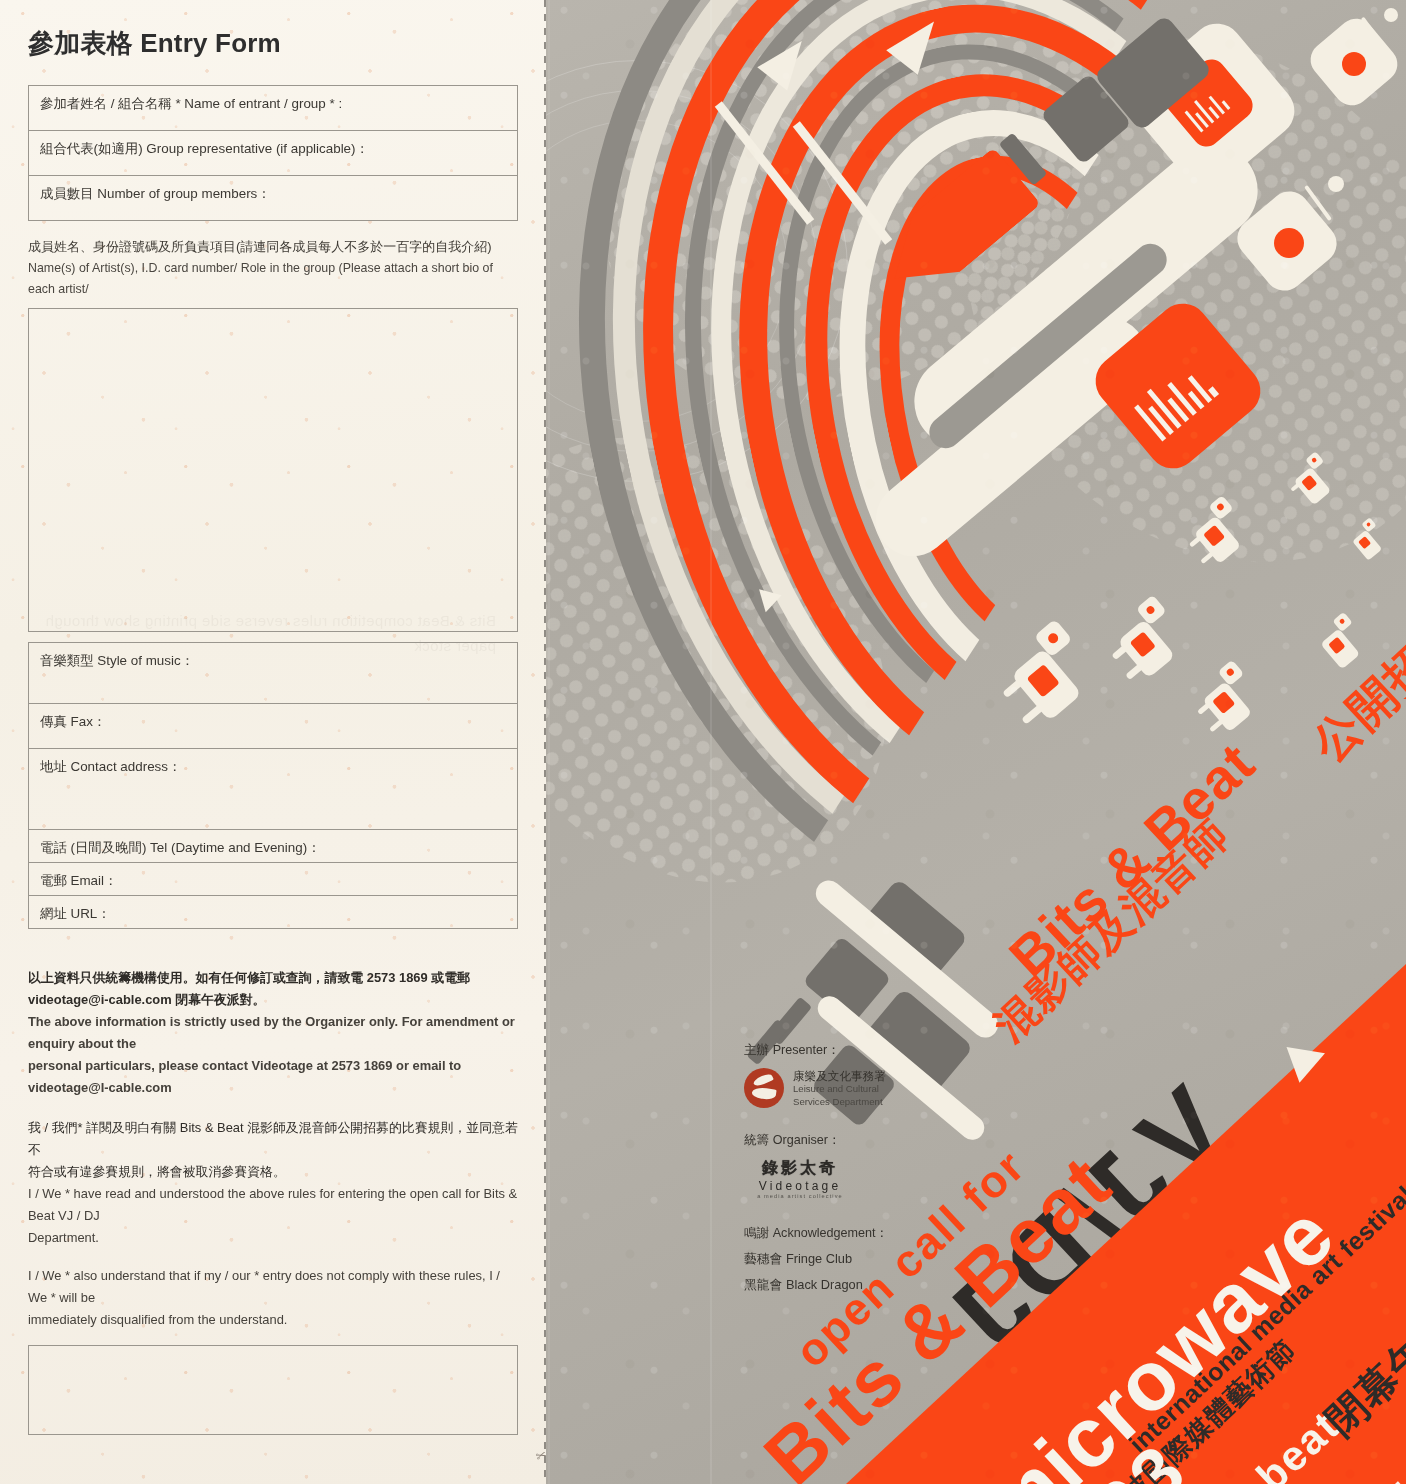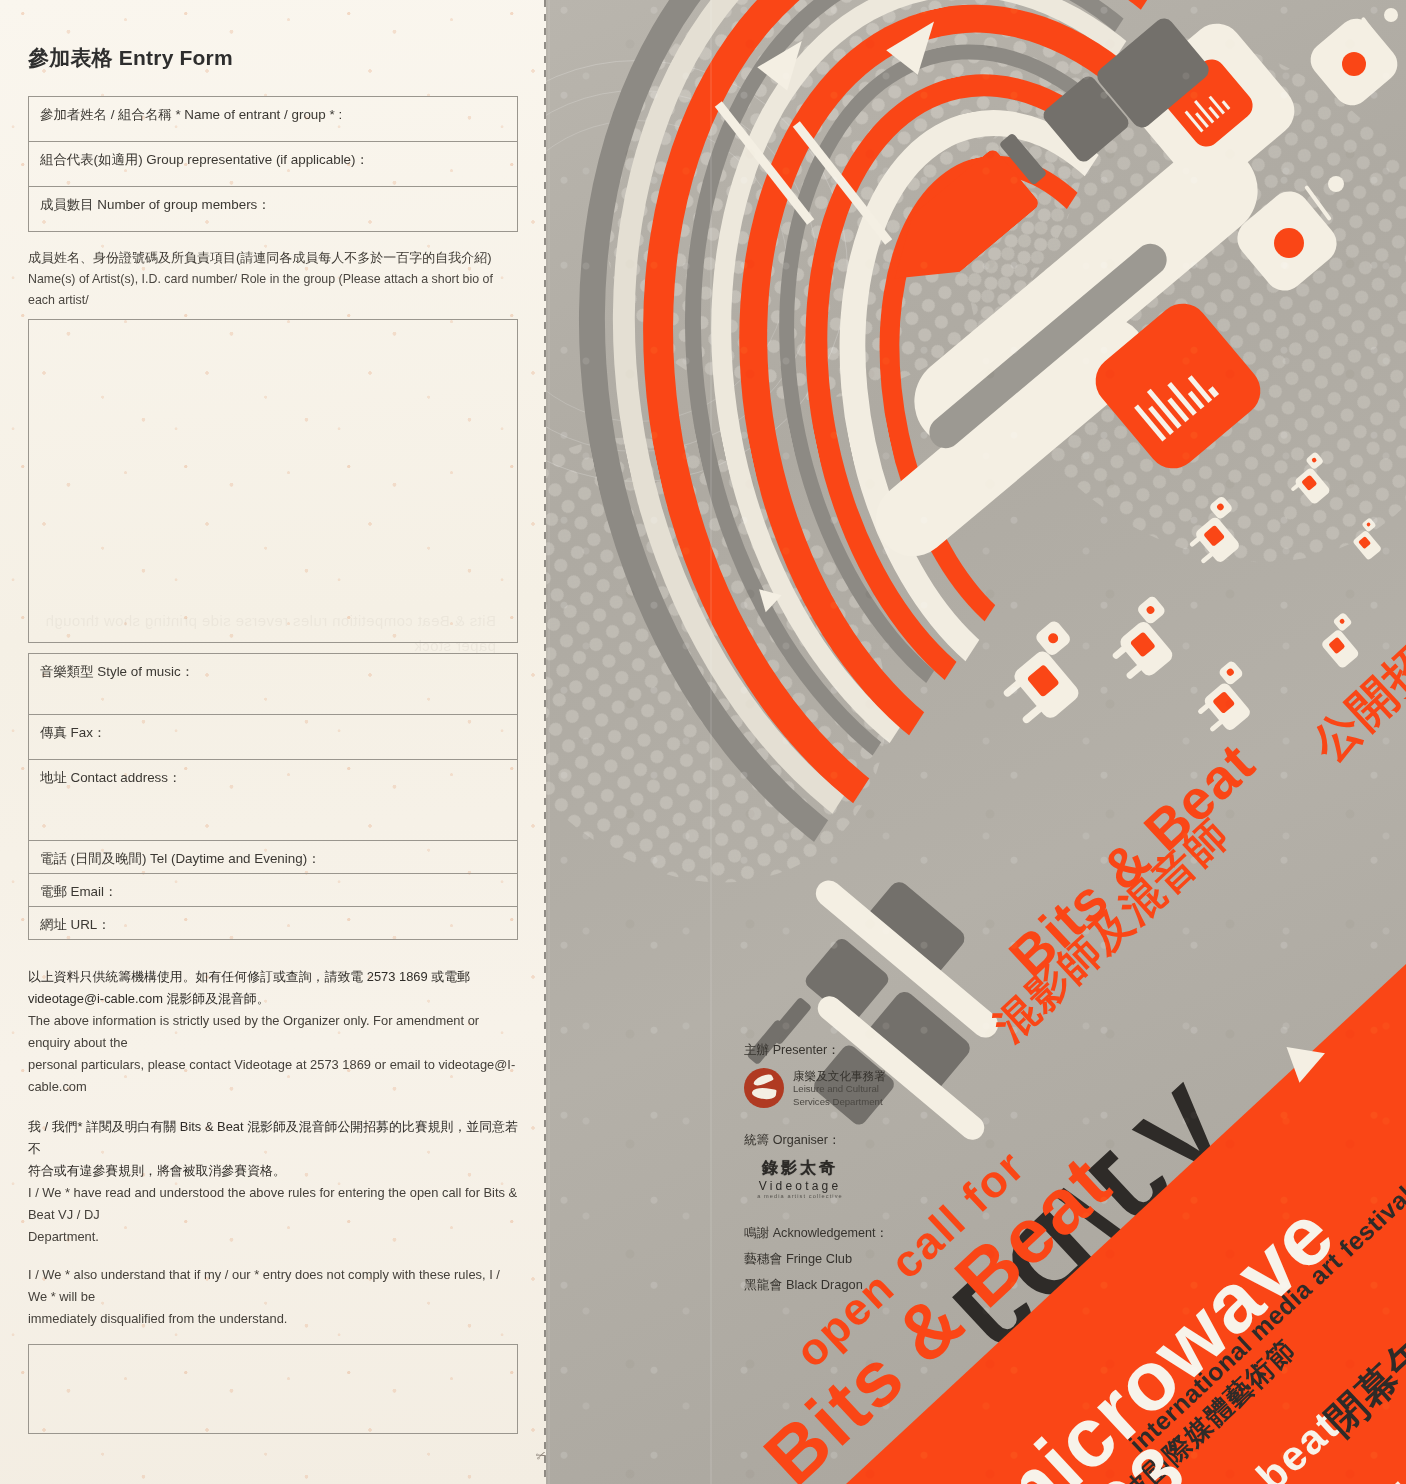"參加表格 Entry Form" #form-title { font-size: 21px -> 26px; margin: 18px 0 24px 0 -> 0 0 24px 0 }
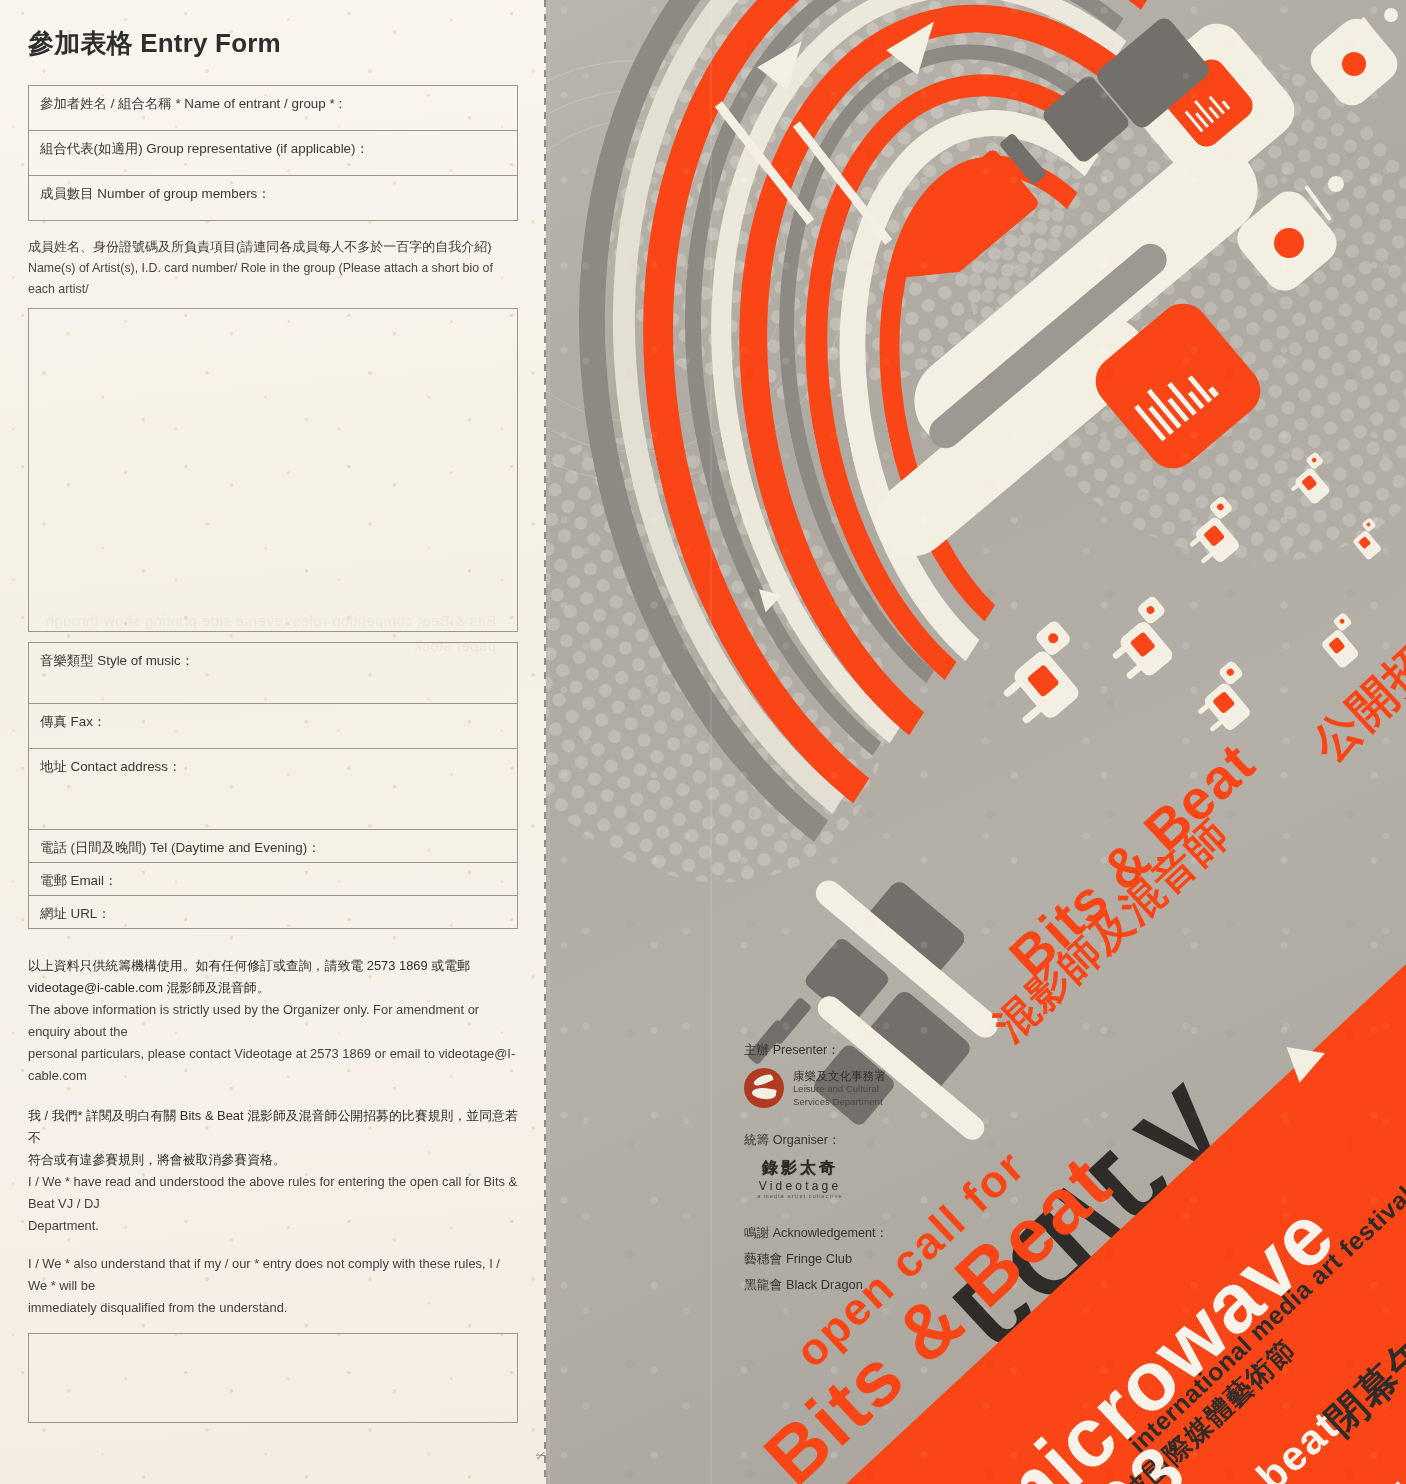"以上資料只供統籌機構使用。如有任何修訂或查詢，請致電 2573 1869 或電郵" div.para { font-weight: none -> bold; margin-top: 26px -> 38px }
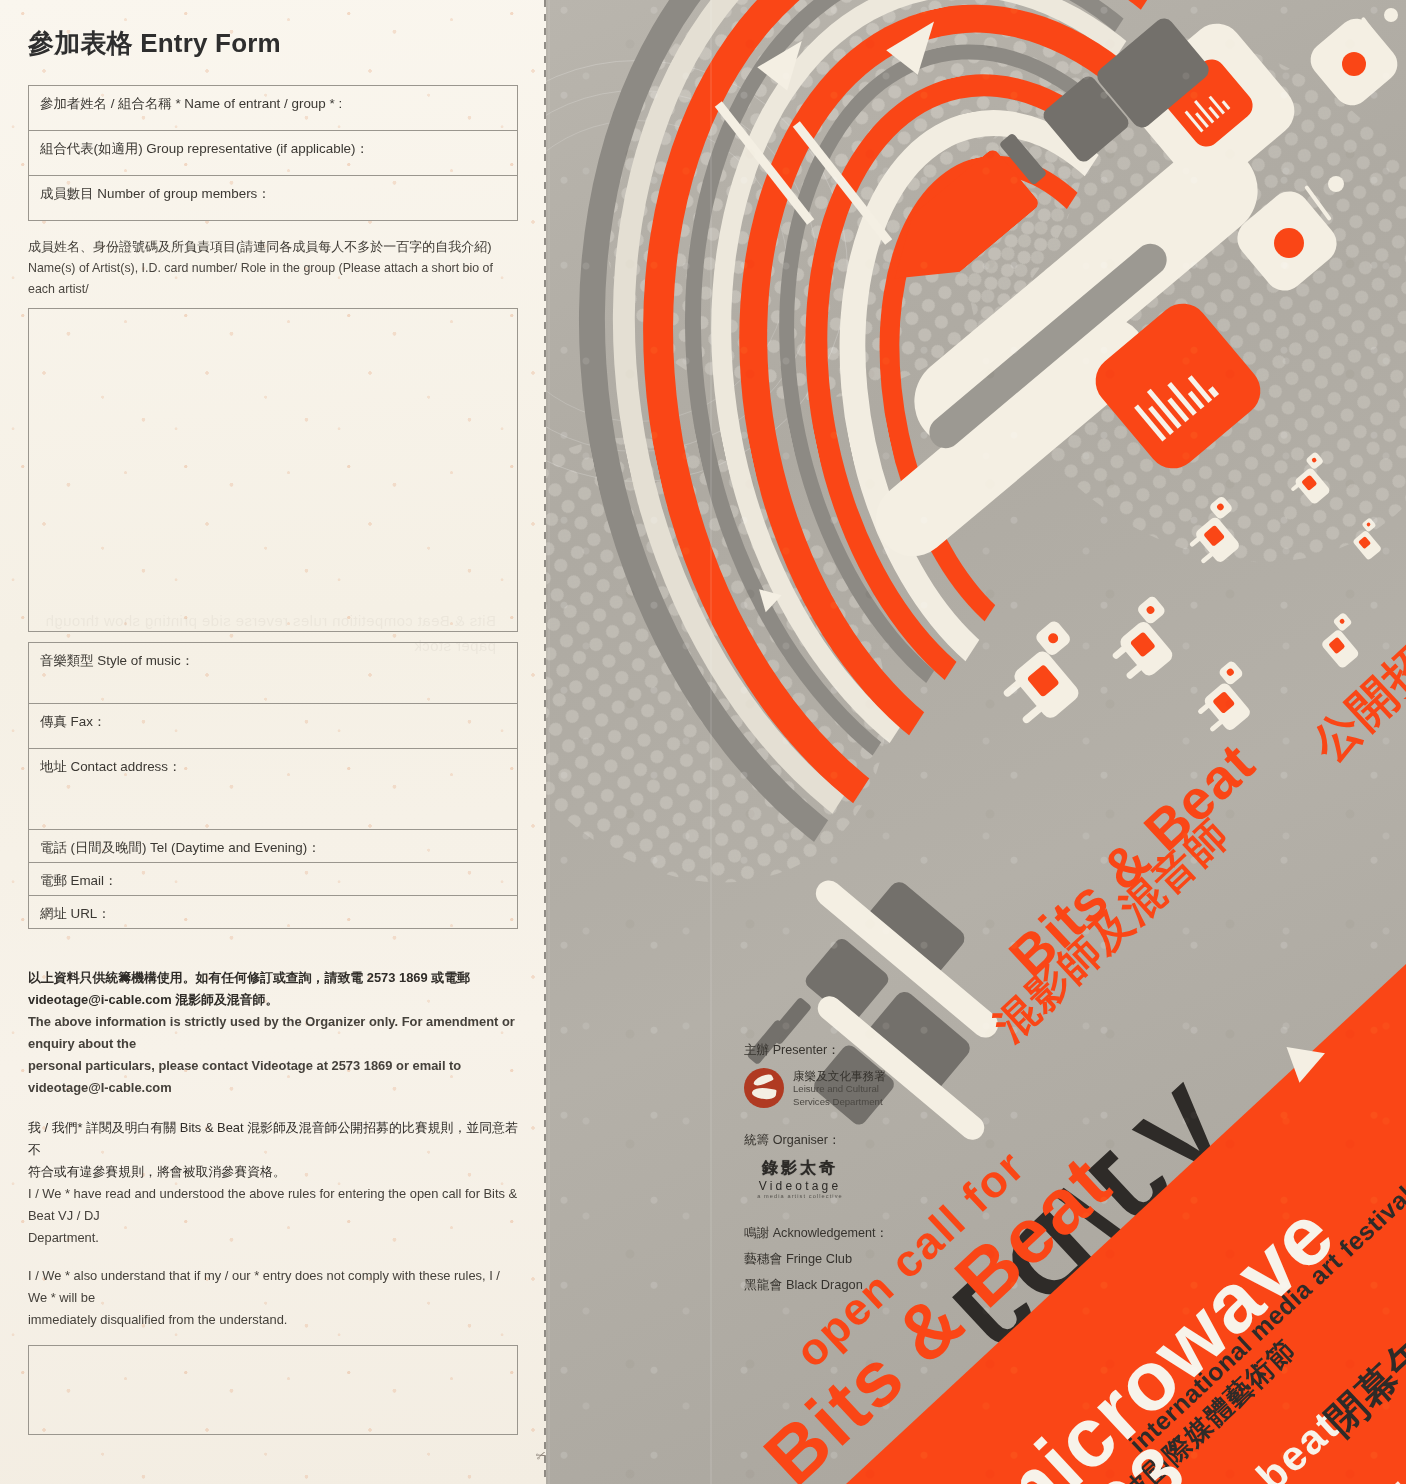"videotage@i-cable.com 混影師及混音師。" div.zh { text: 混影師及混音師 -> 閉幕午夜派對 }
